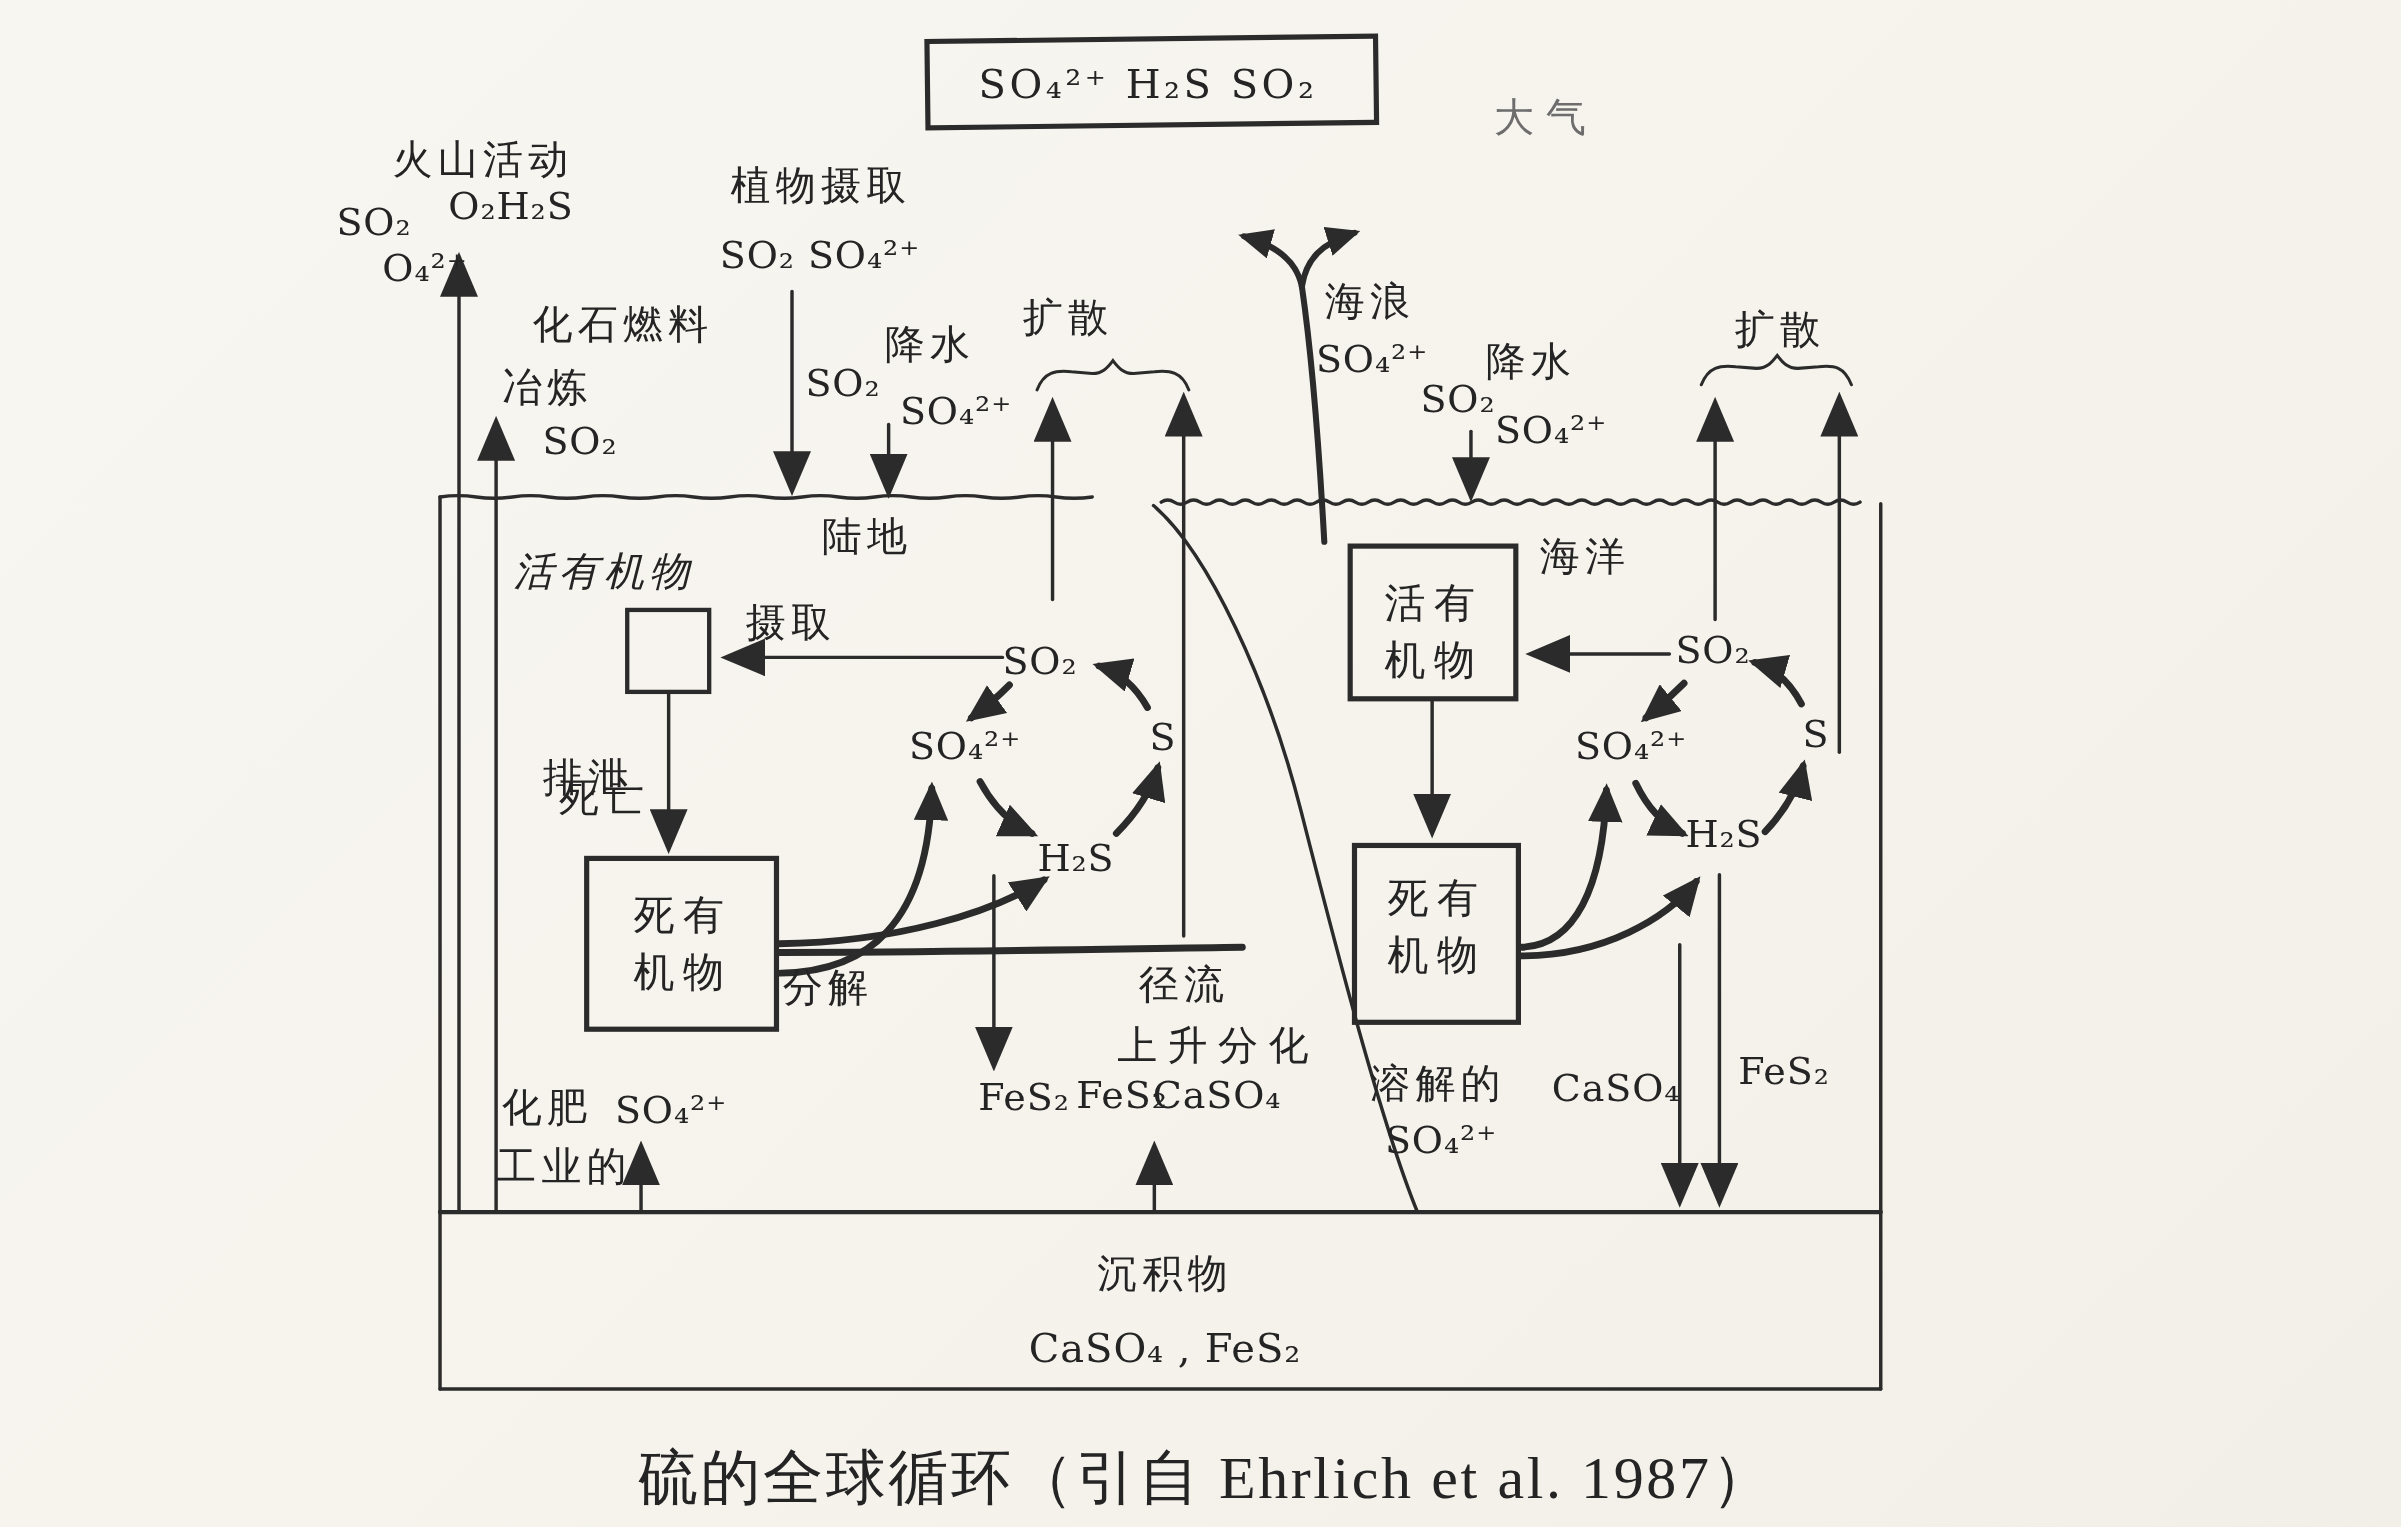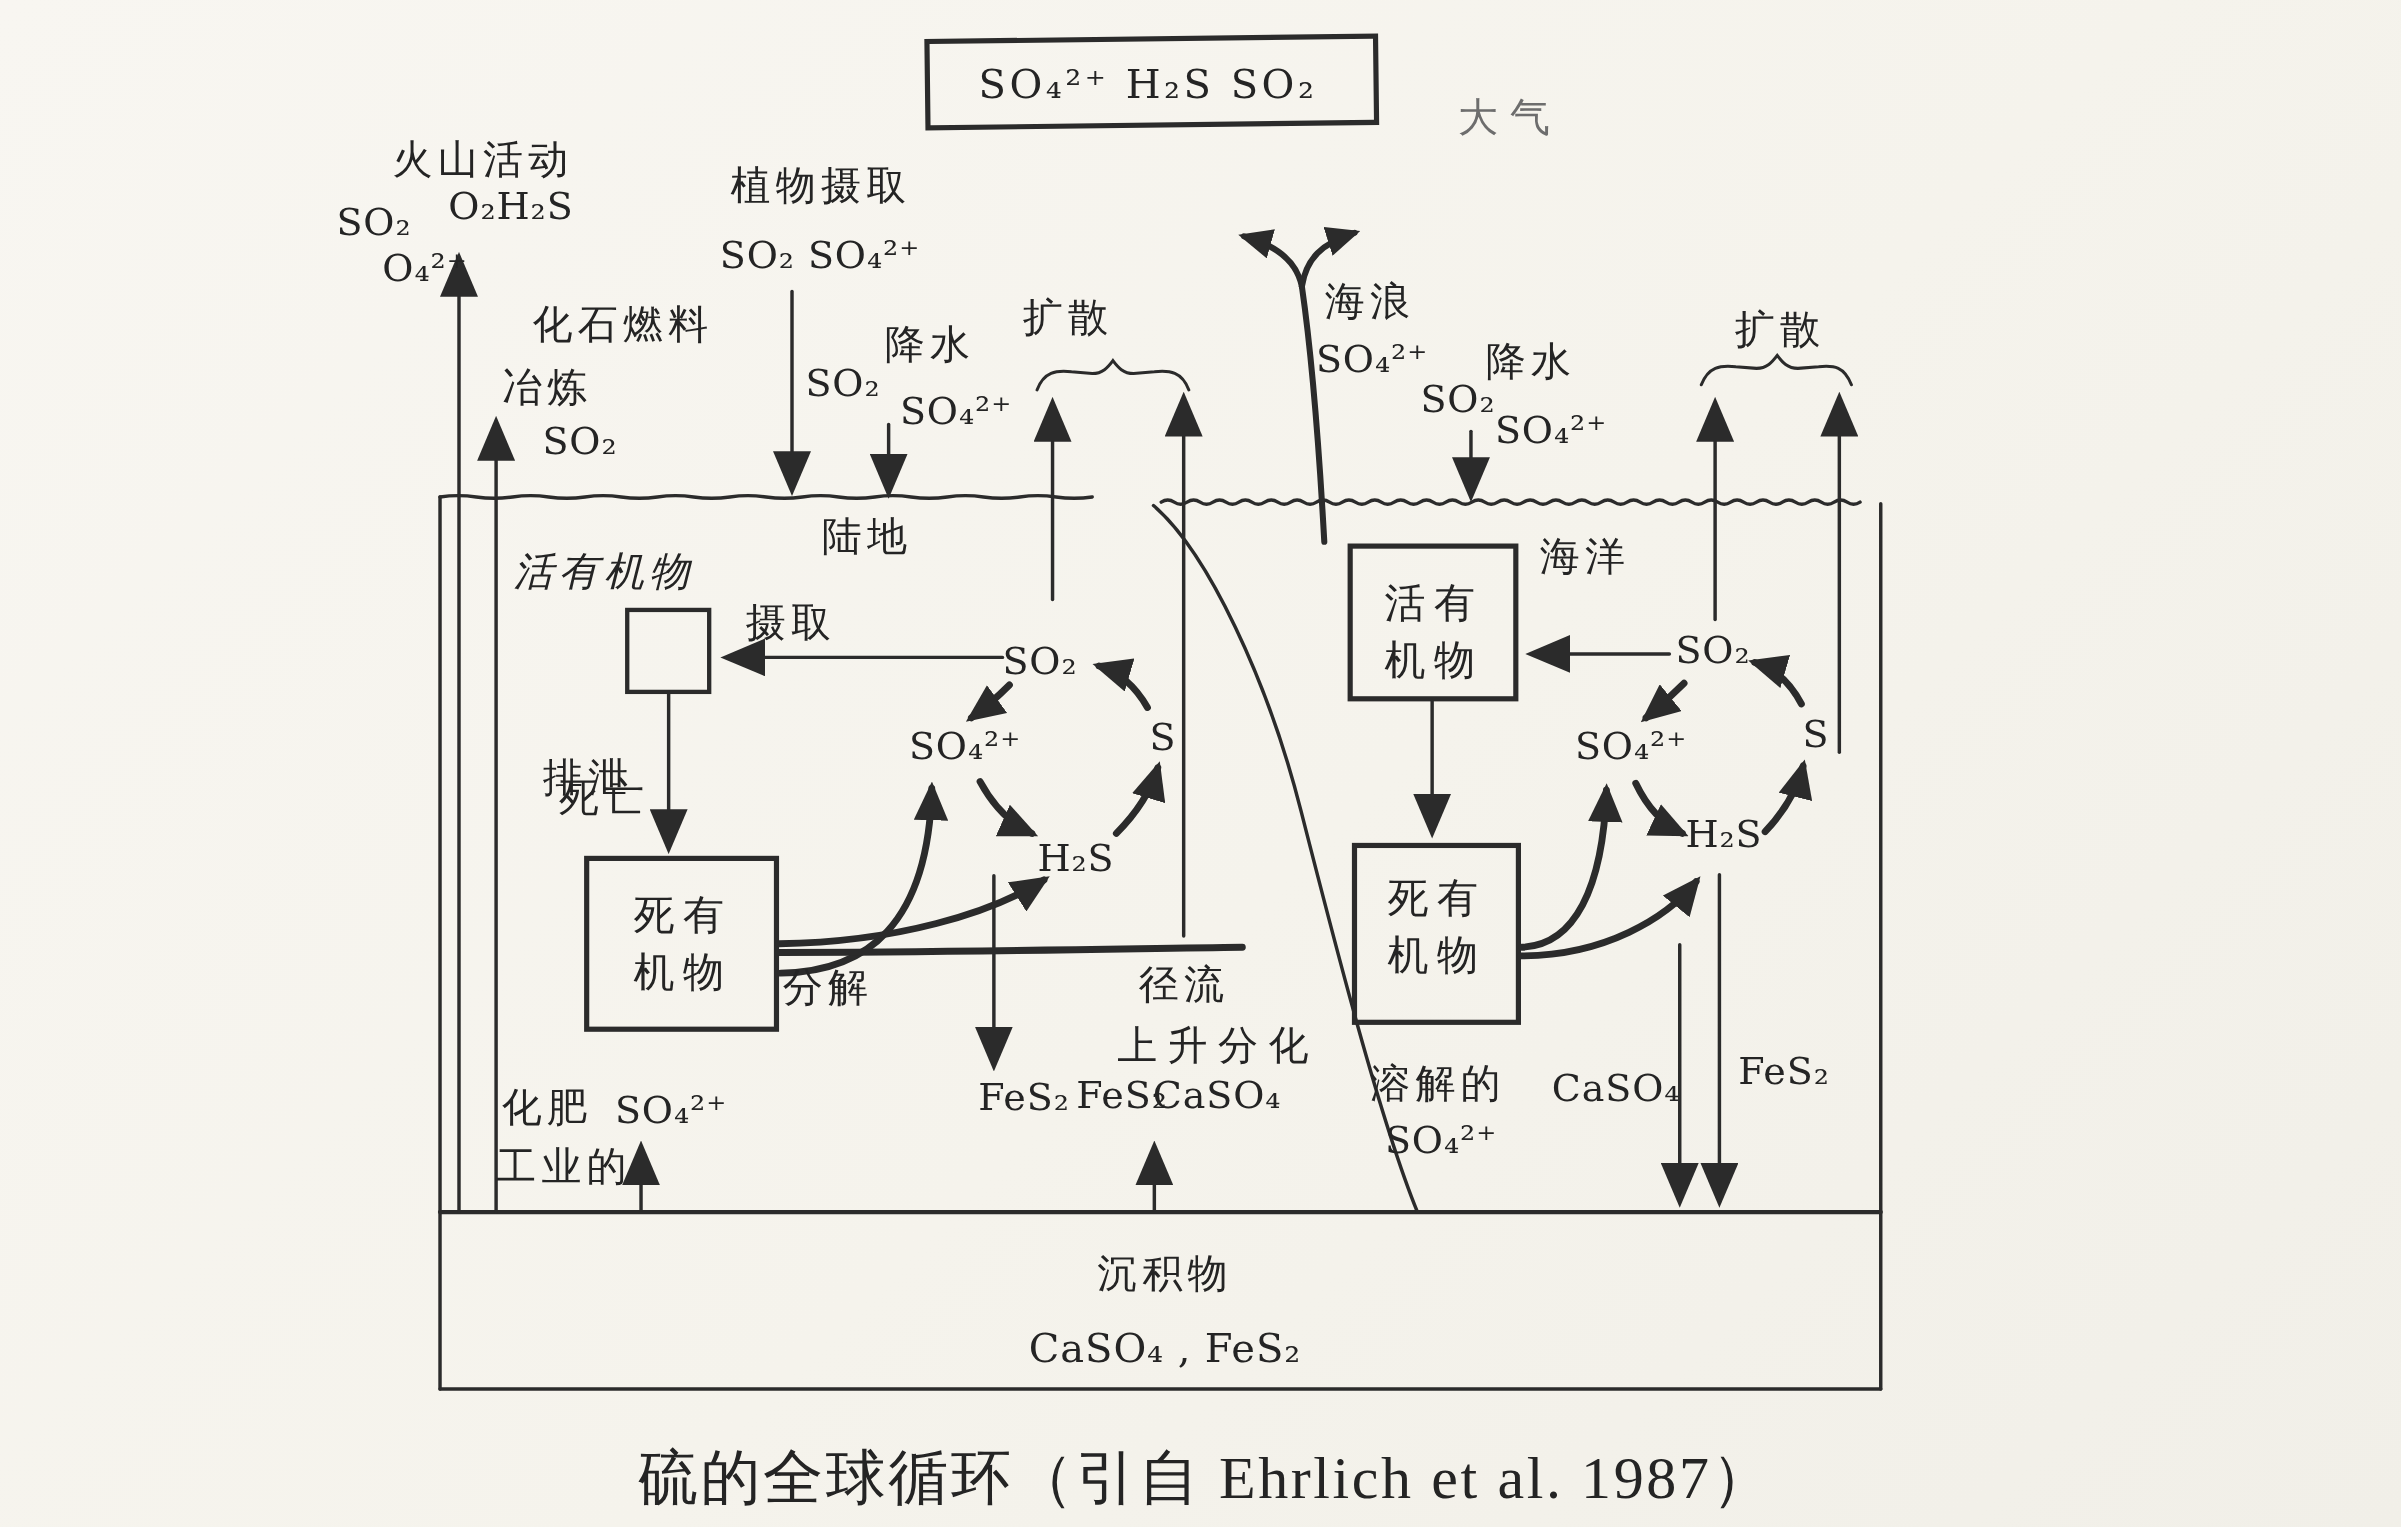"大气" .faint { margin-left: none -> 36px }
